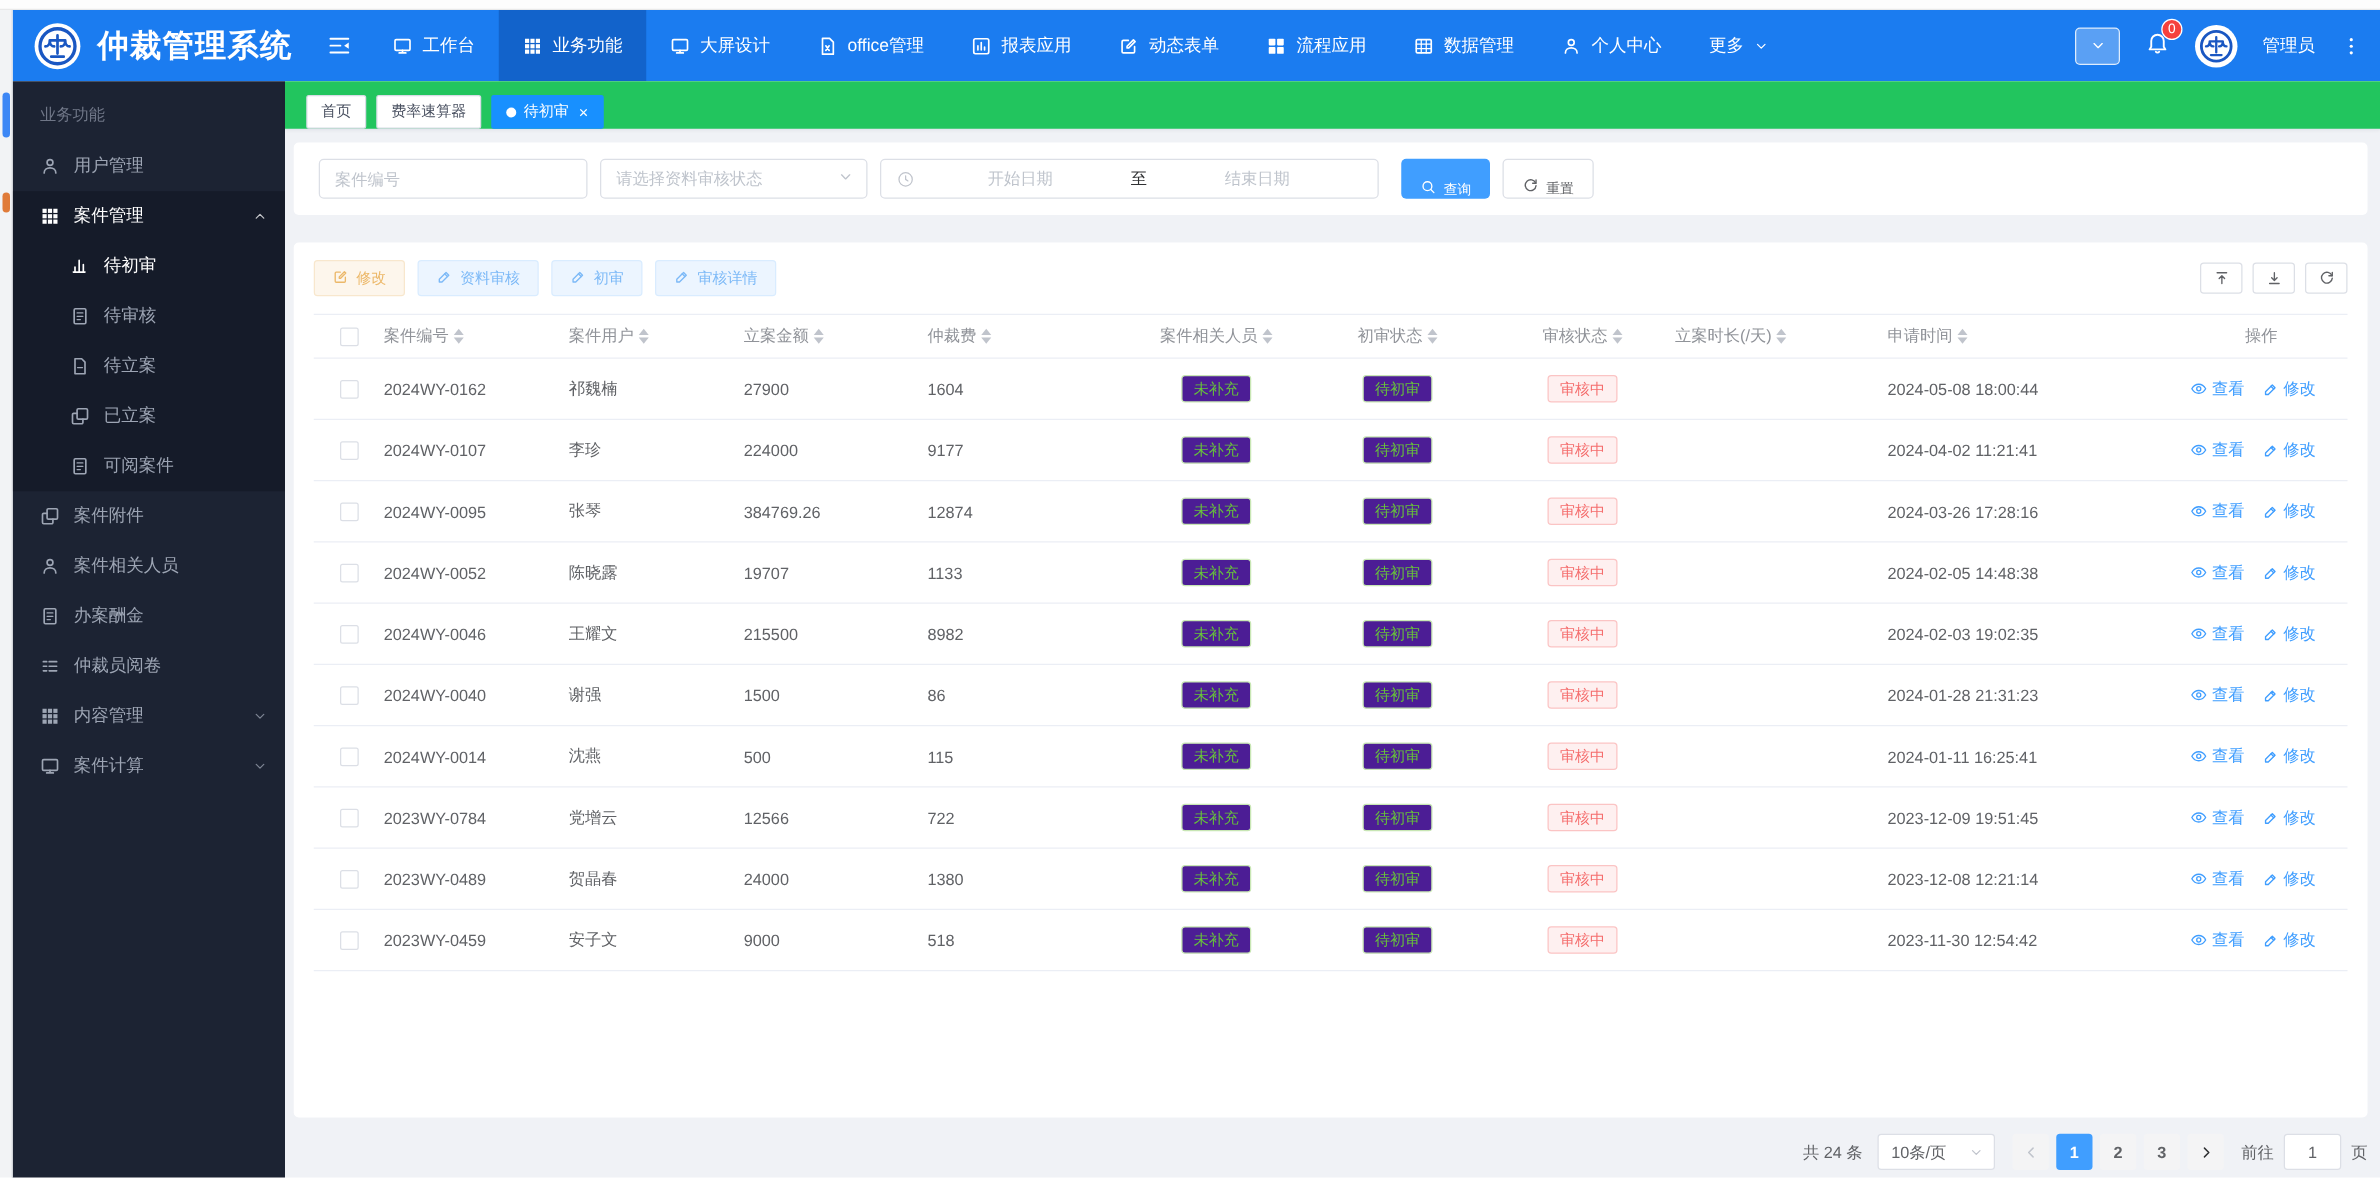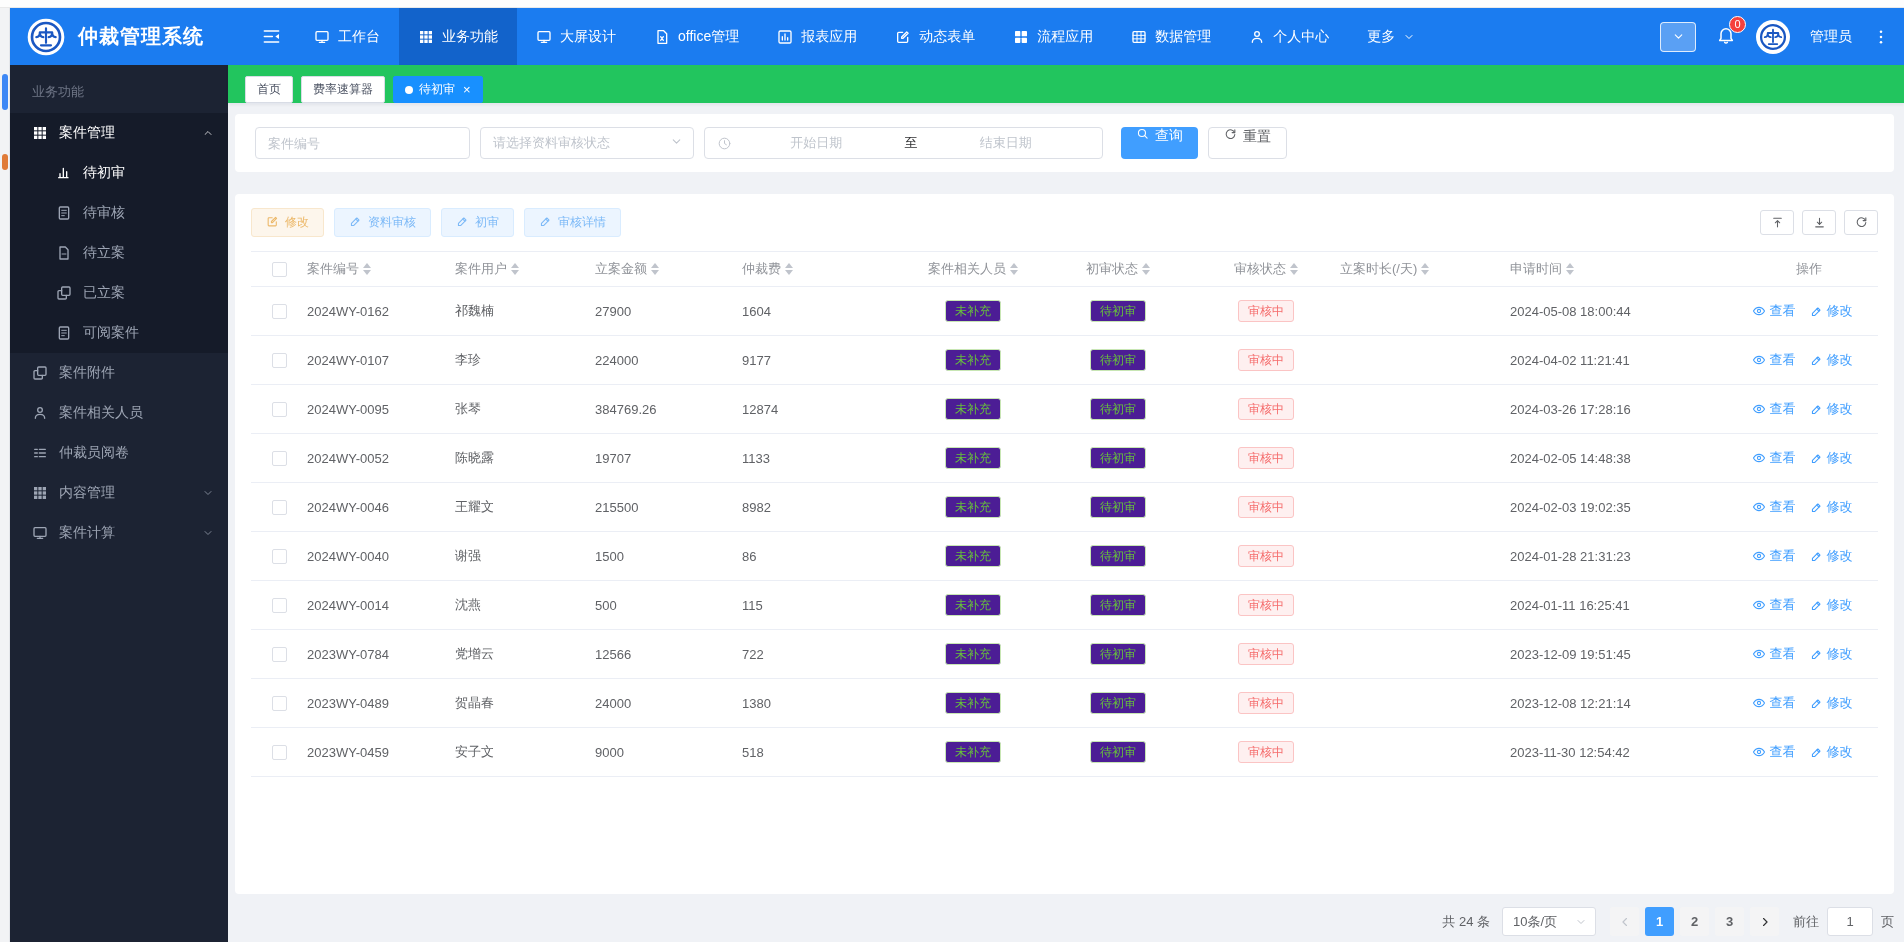"仲裁管理系统" .title { font-size: 20px -> 25px }
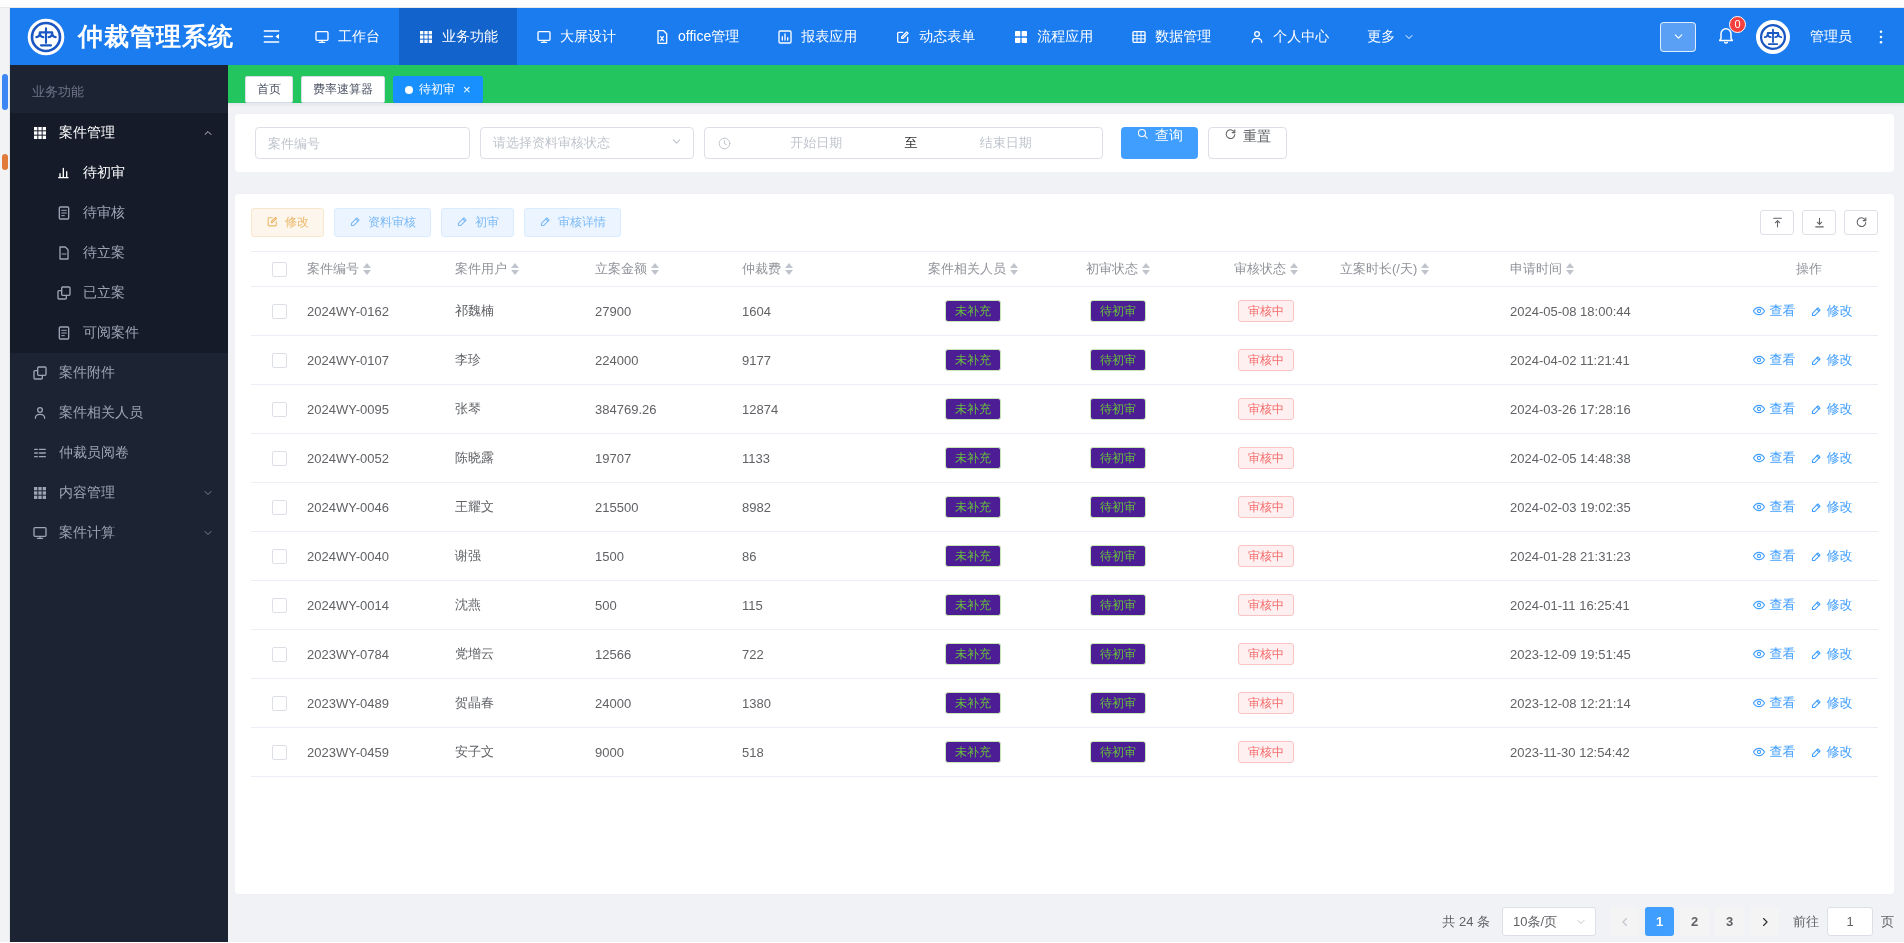"用户管理" div.sd-item { html: none -> <div> <span> <svg> <circle></circle> <path></path> </svg> </span> <span>用户管理</span> </div> }
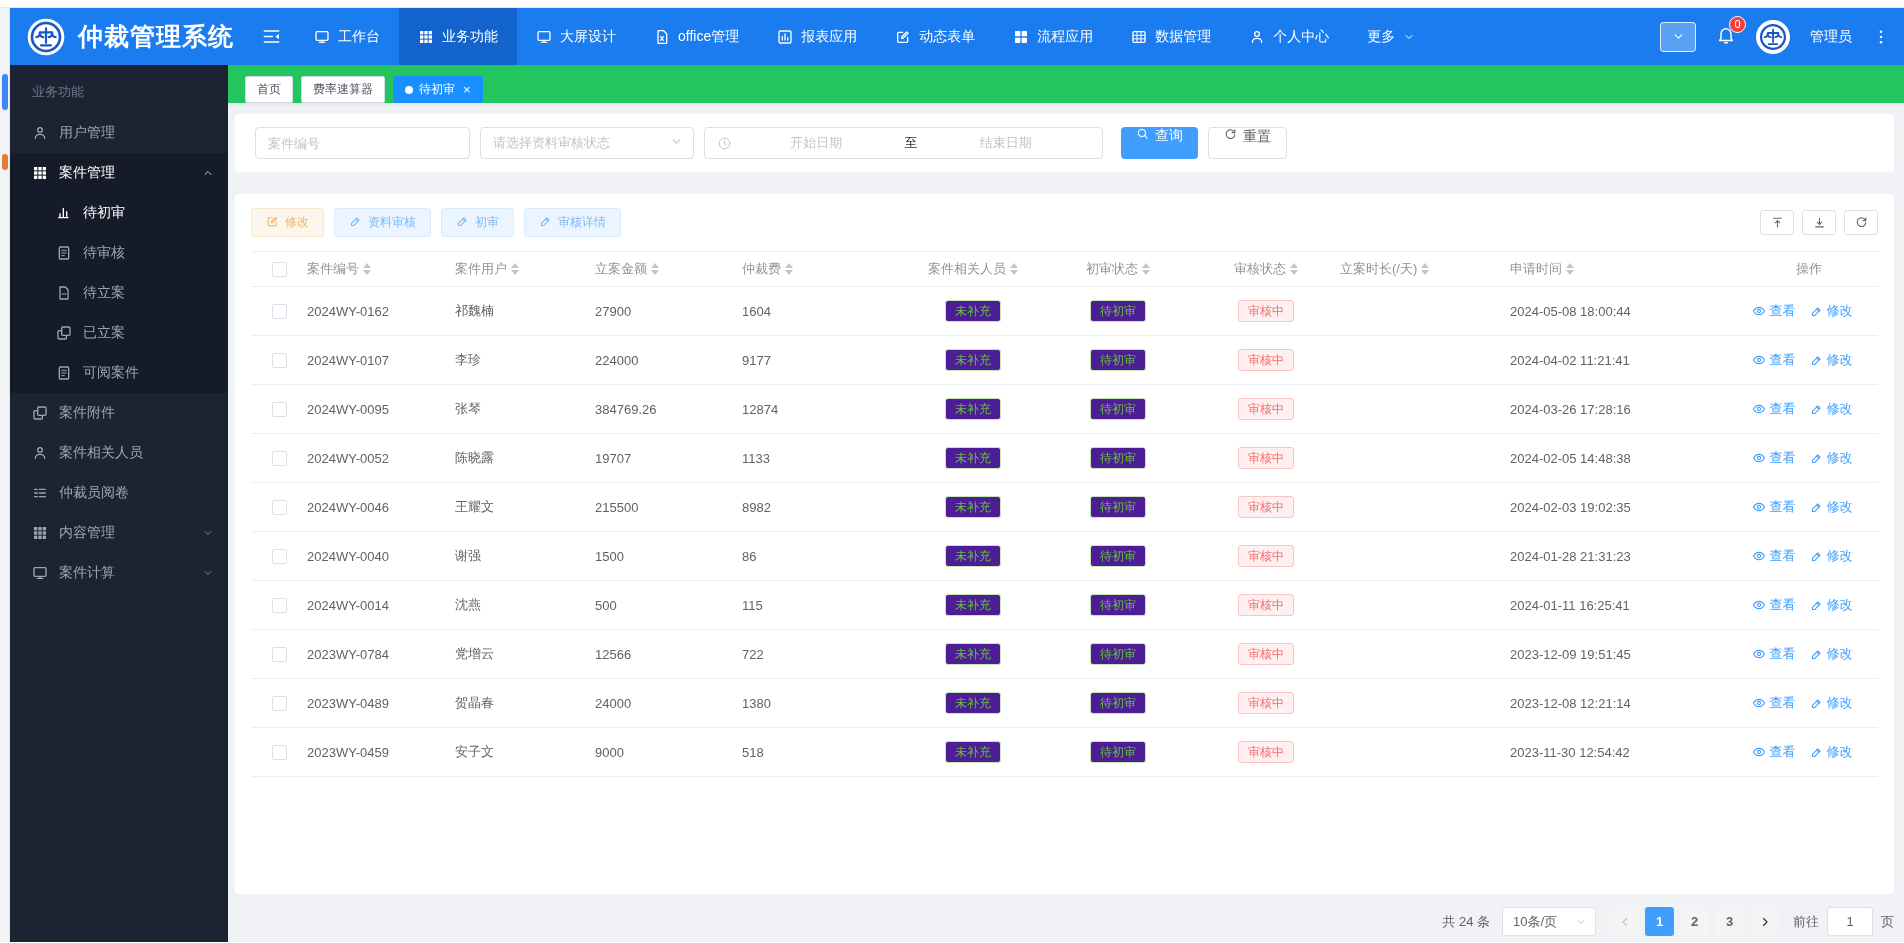"查询" .btn { align-items: flex-start -> flex-end; font-size: 14px -> 11px }
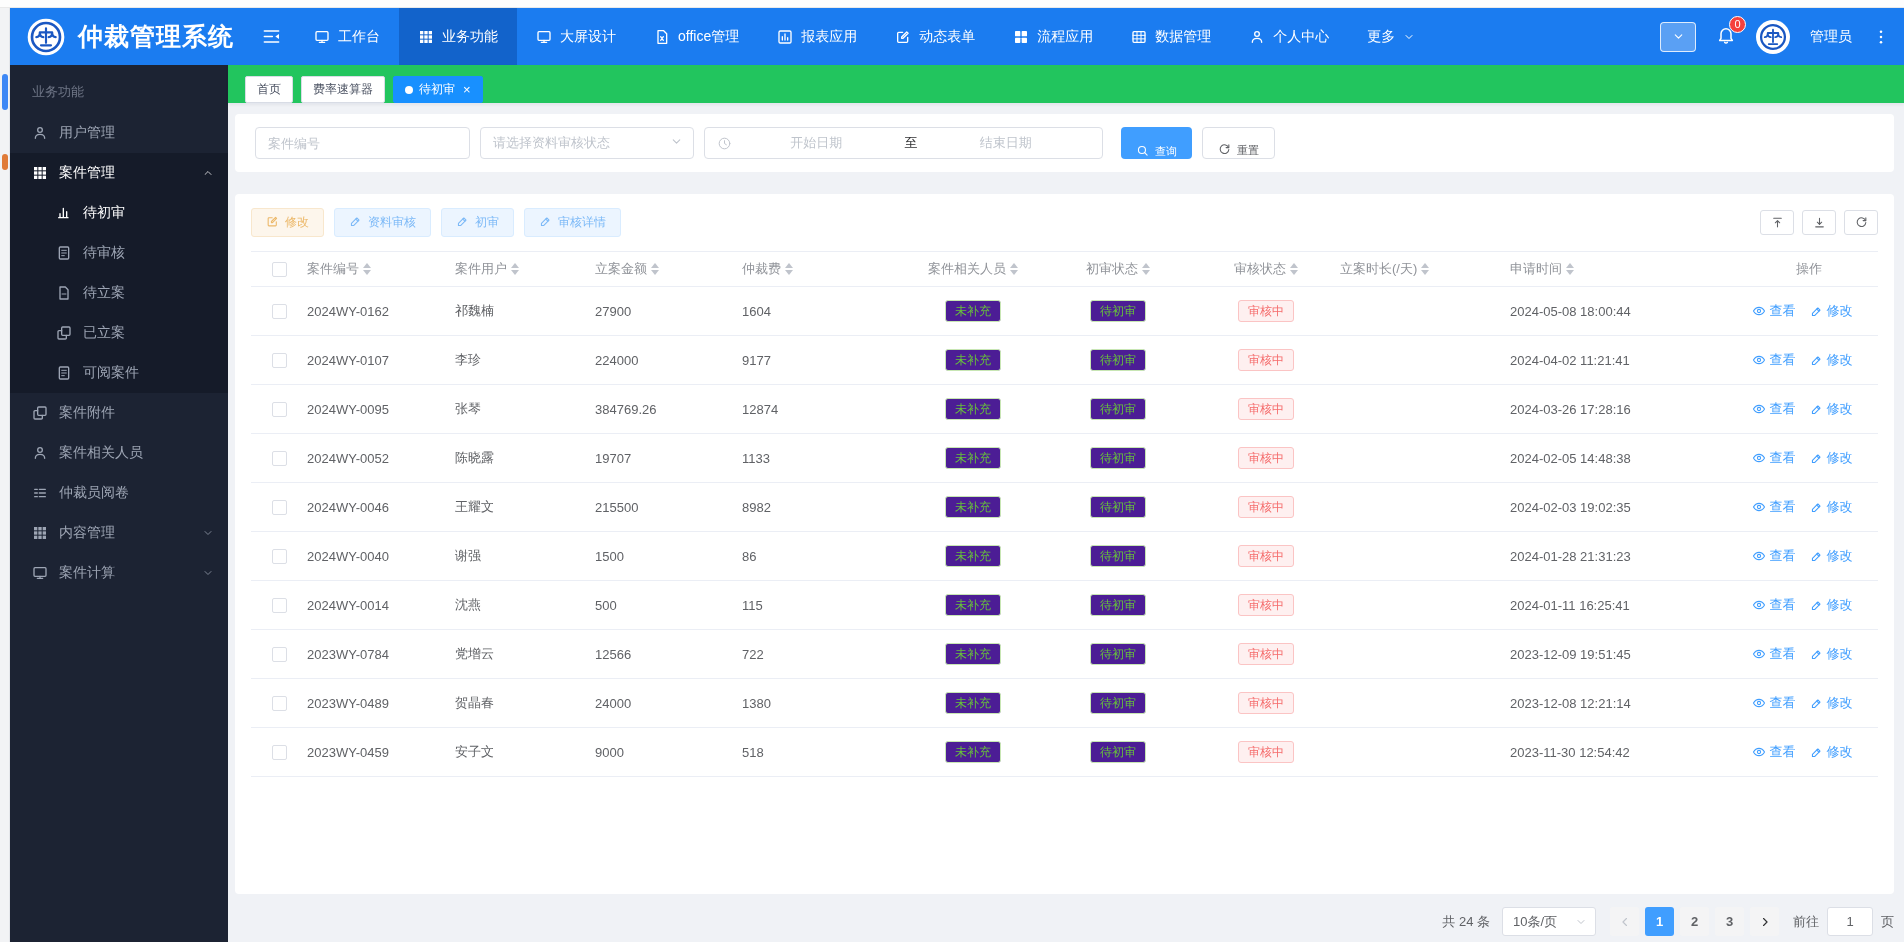"办案酬金" div.sd-item { html: none -> <div> <span> <svg> <rect></rect> <path></path> </svg> </span> <span>办案酬金</span> </div> }
